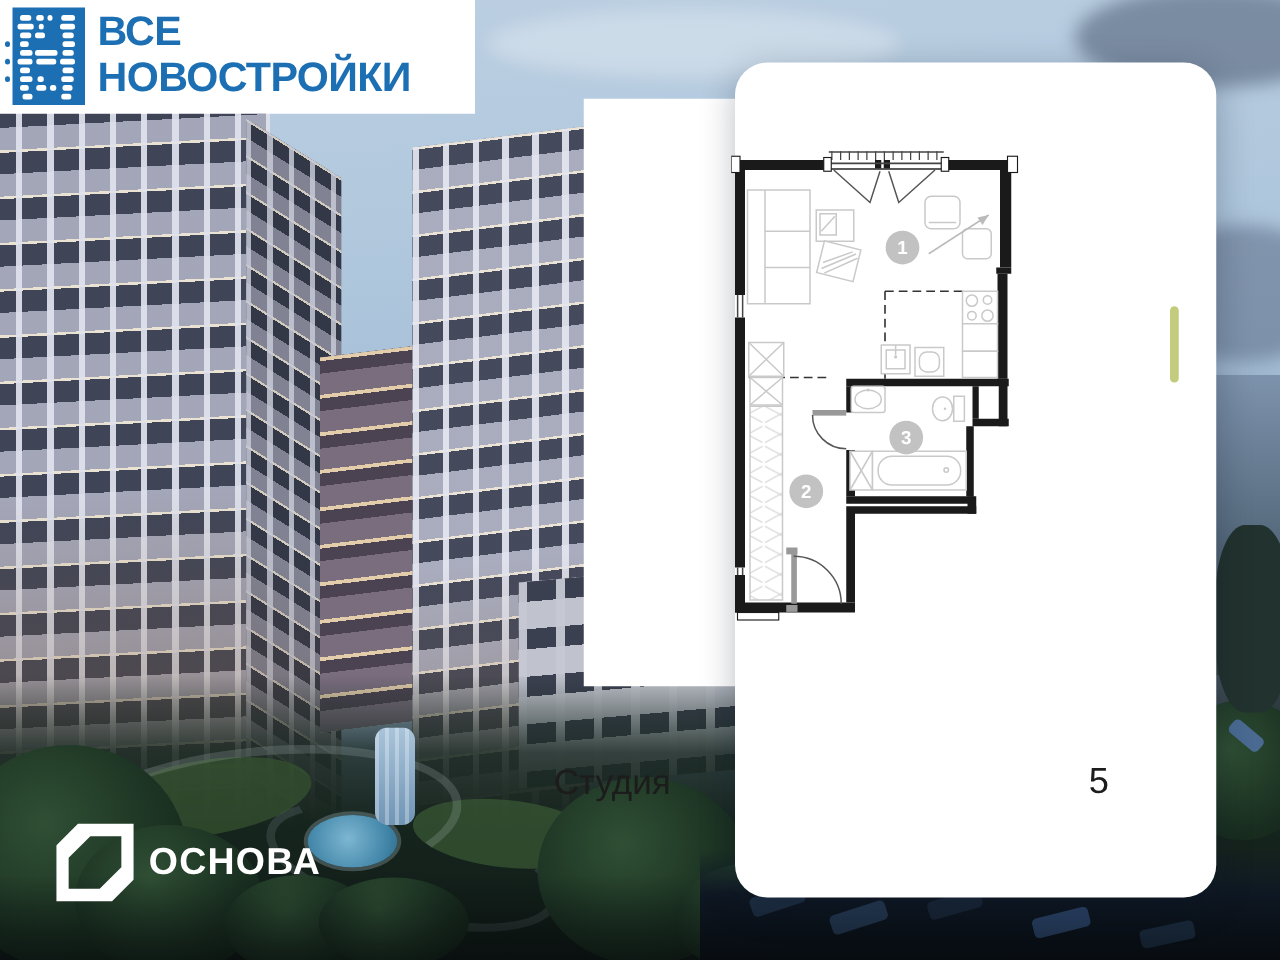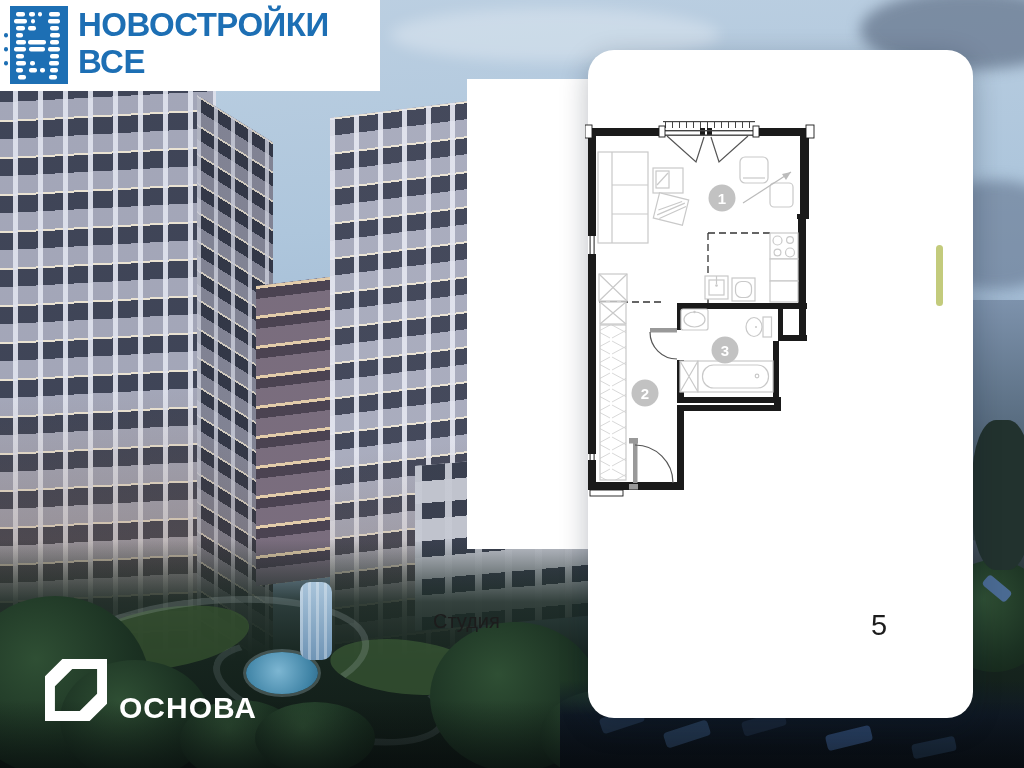"НОВОСТРОЙКИ" div { order: before "ВСЕ" -> after "ВСЕ" }
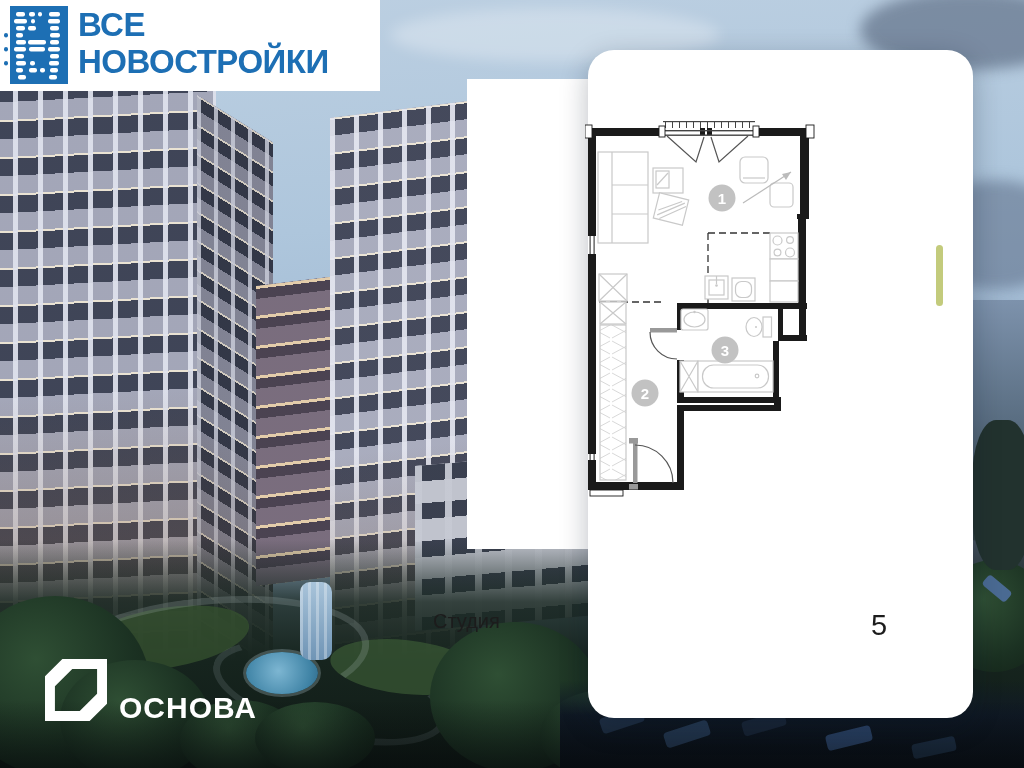"Студия" .lbl { font-size: 20px -> 28px; left: 433px -> 443px }
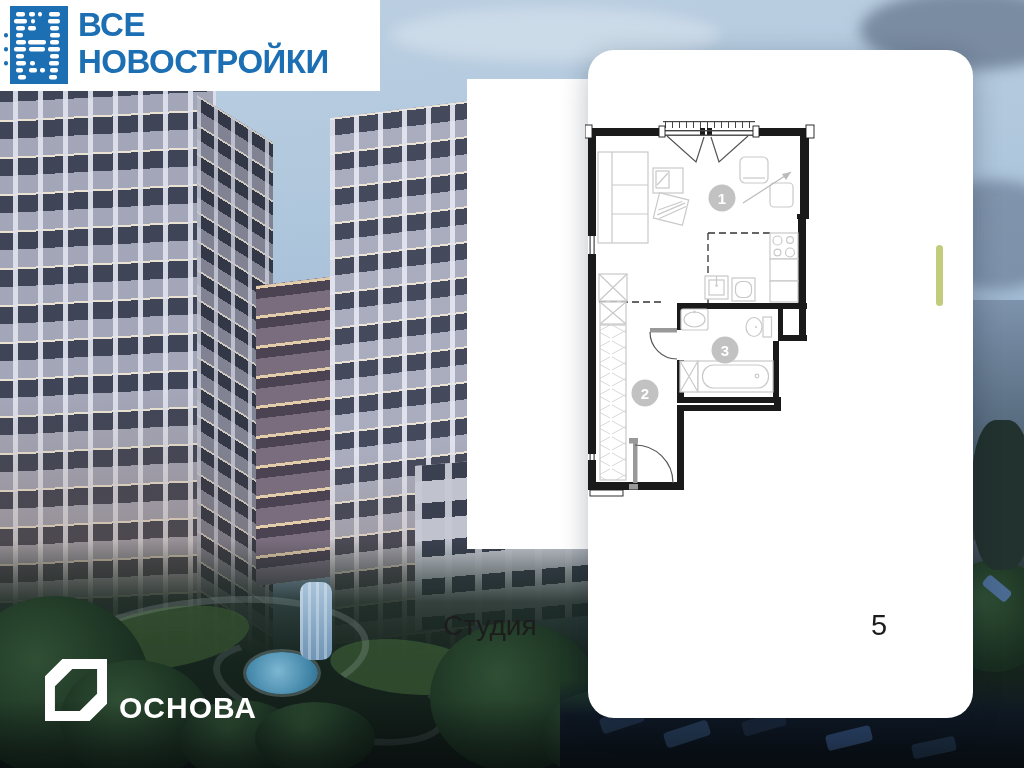"ОСНОВА" .dev { align-items: flex-end -> center }
